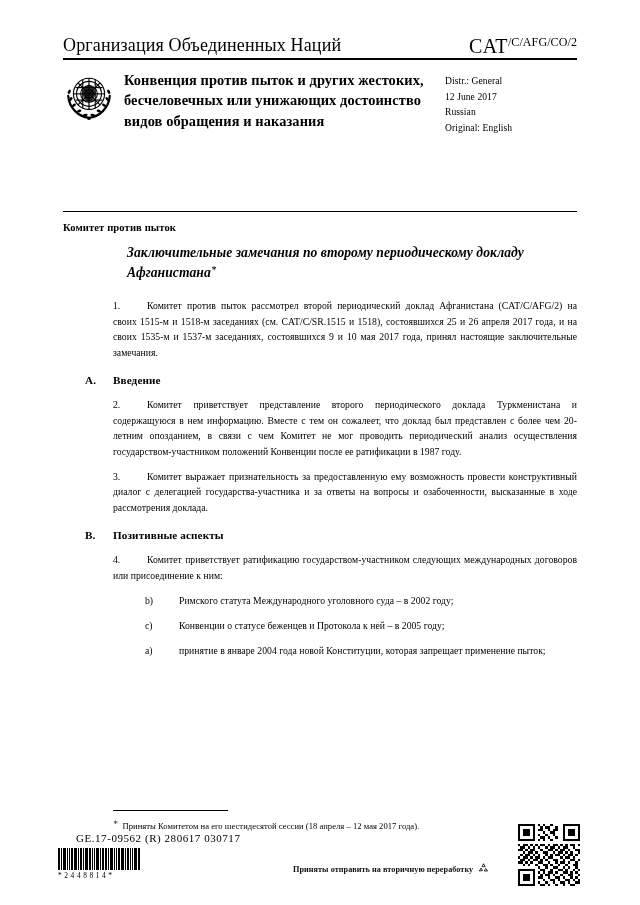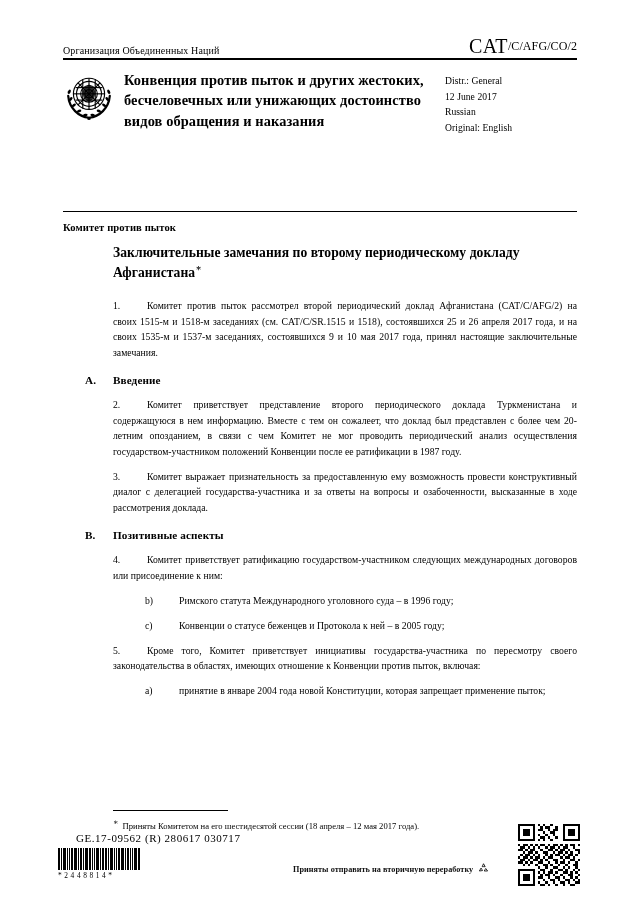"Организация Объединенных Наций" .org-name { font-size: 10px -> 18px }
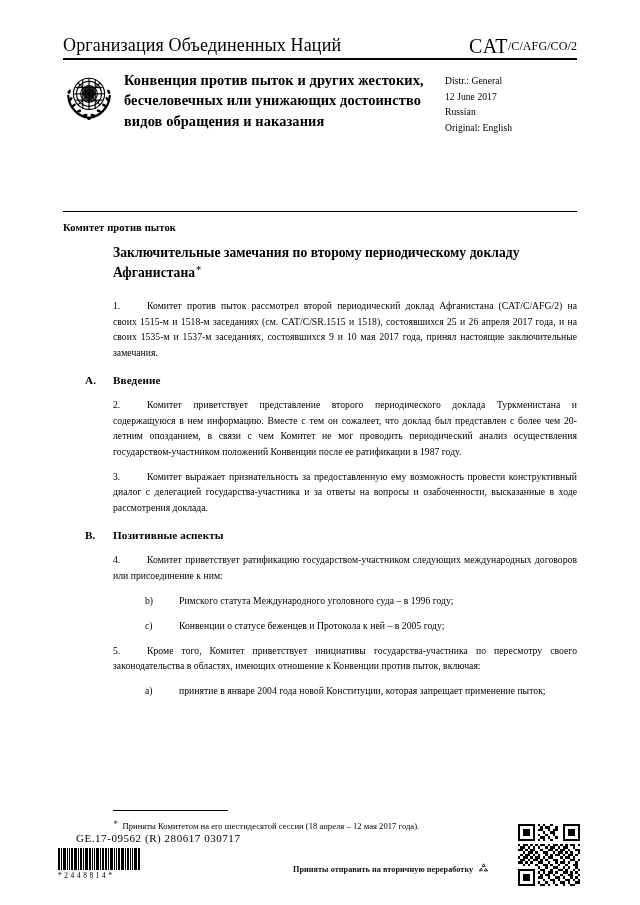"CAT" .symbol { align-items: center -> flex-start }
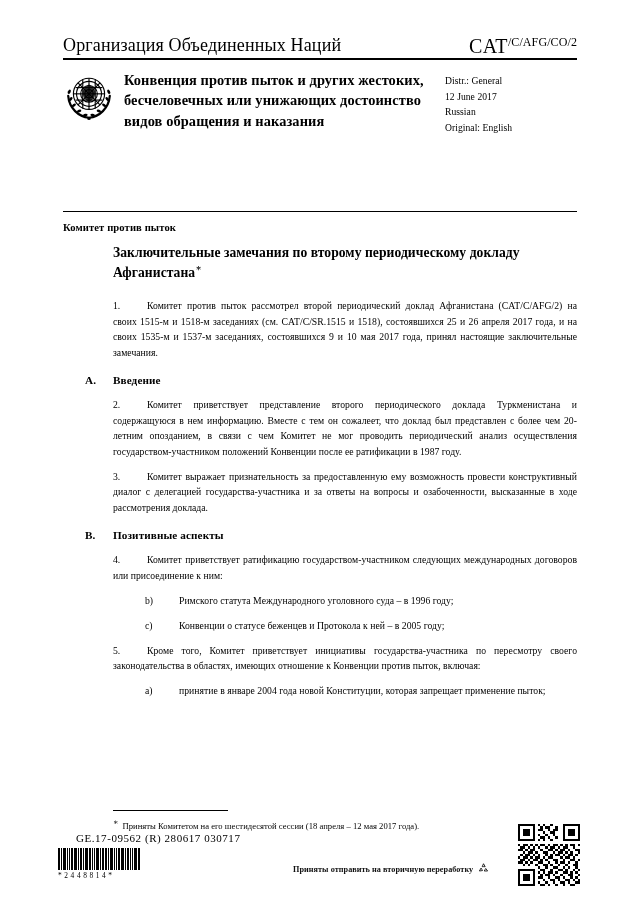"Заключительные замечания по второму" .doc-title { font-style: none -> italic; margin: 0 0 16px 0 -> 0 0 16px 14px }
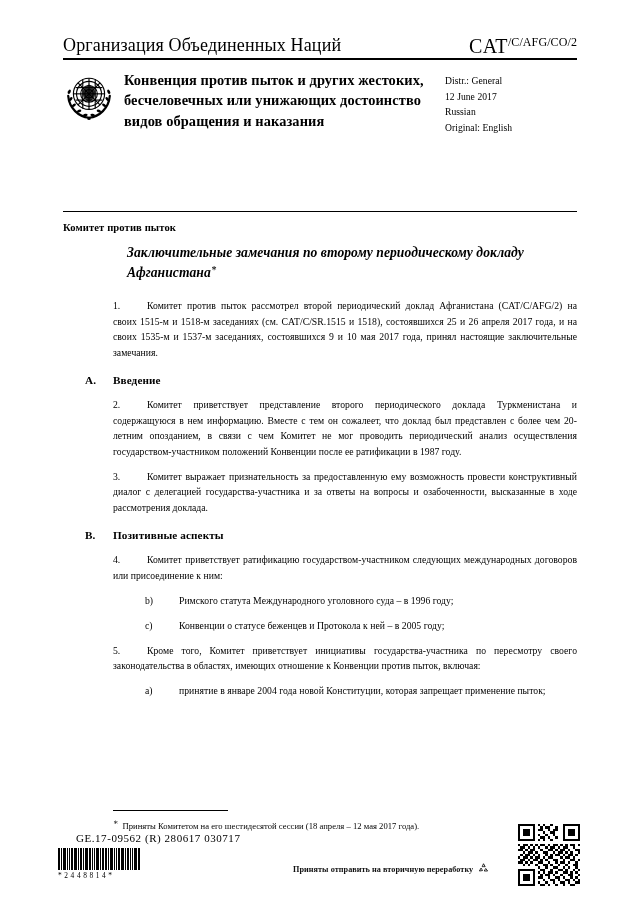"Римского статута Международного" span { text: 1996 -> 2002 }
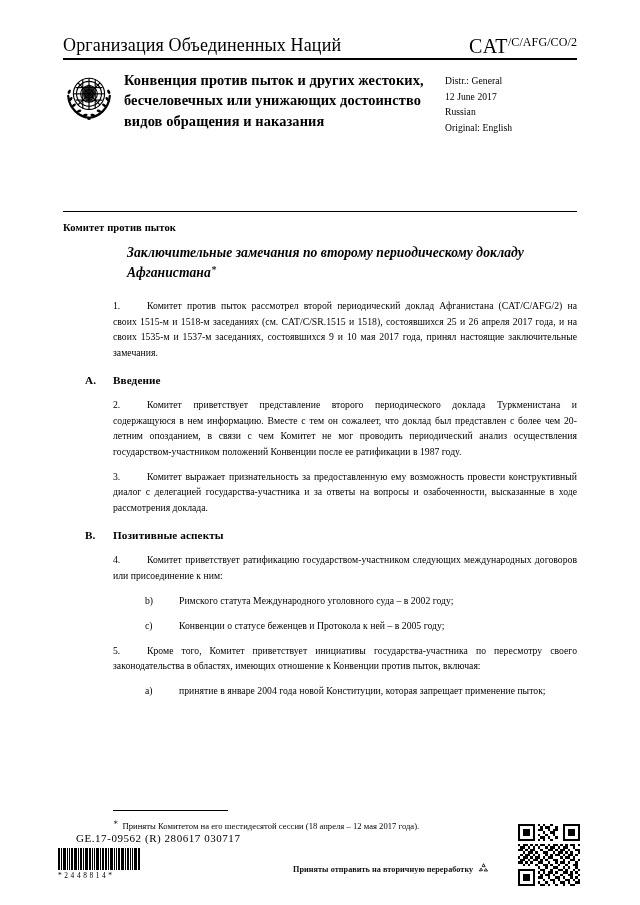"5. Кроме того, Комитет приветствует" p.para { html: <p><span>5.</span><span>Кроме того, Комитет приветствует инициативы государства-участника по пересмотру своего законодательства в областях, имеющих отношение к Конвенции против пыток, включая:</span></p> -> none }
